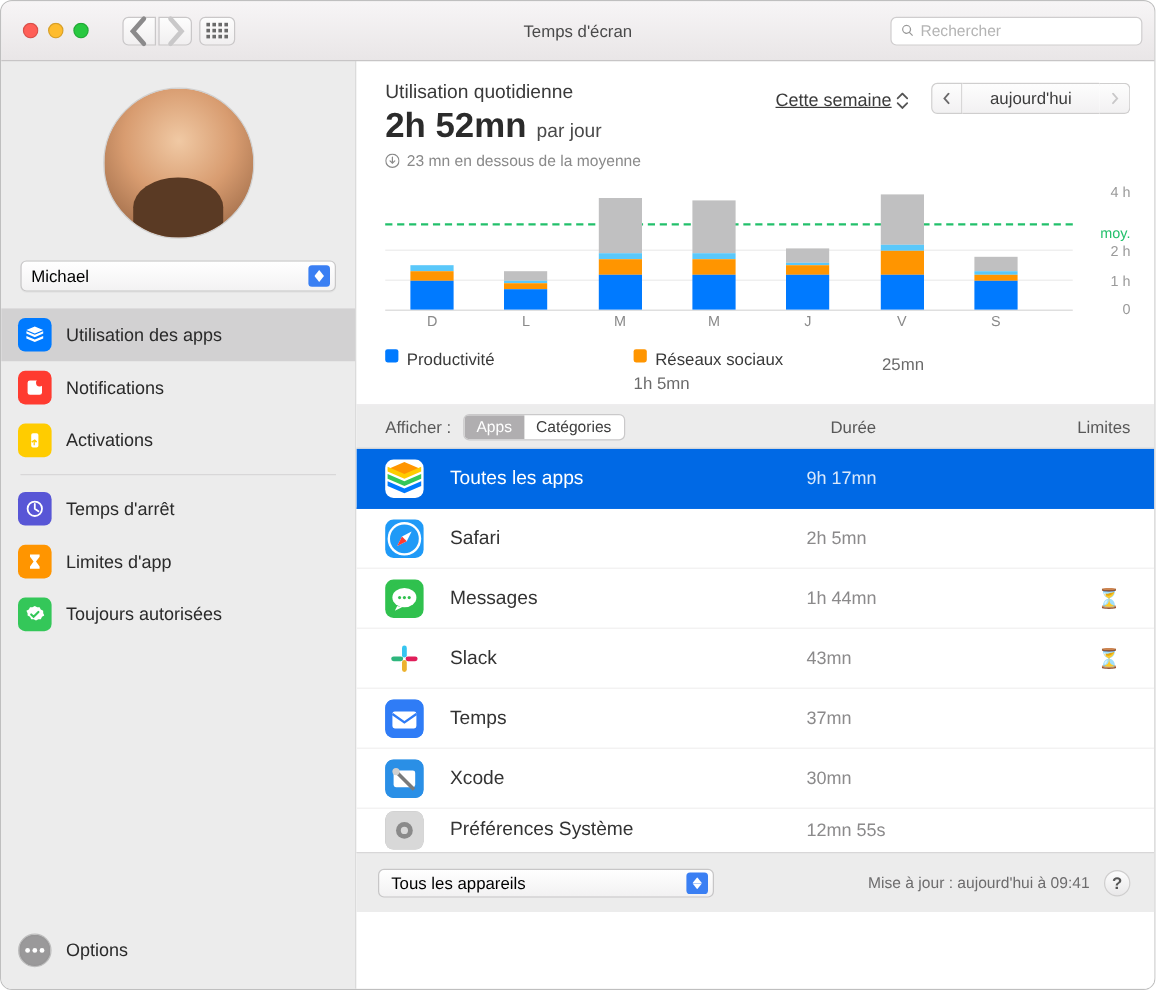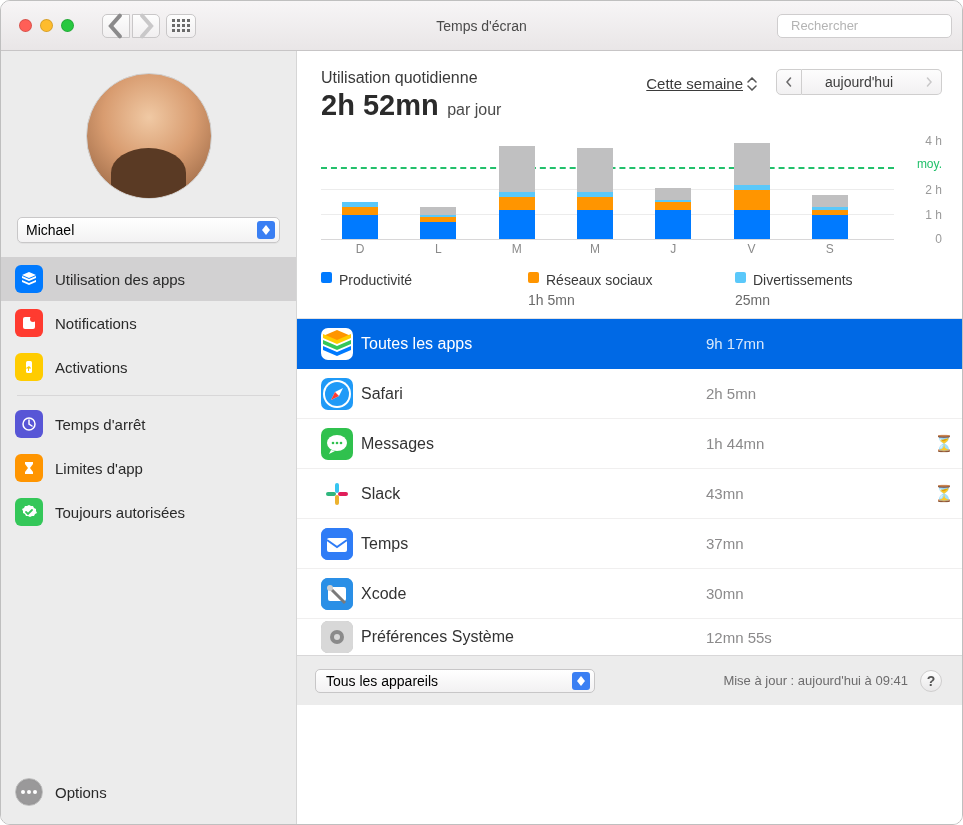"Rechercher" .searchbox { width: 175px -> 210px }
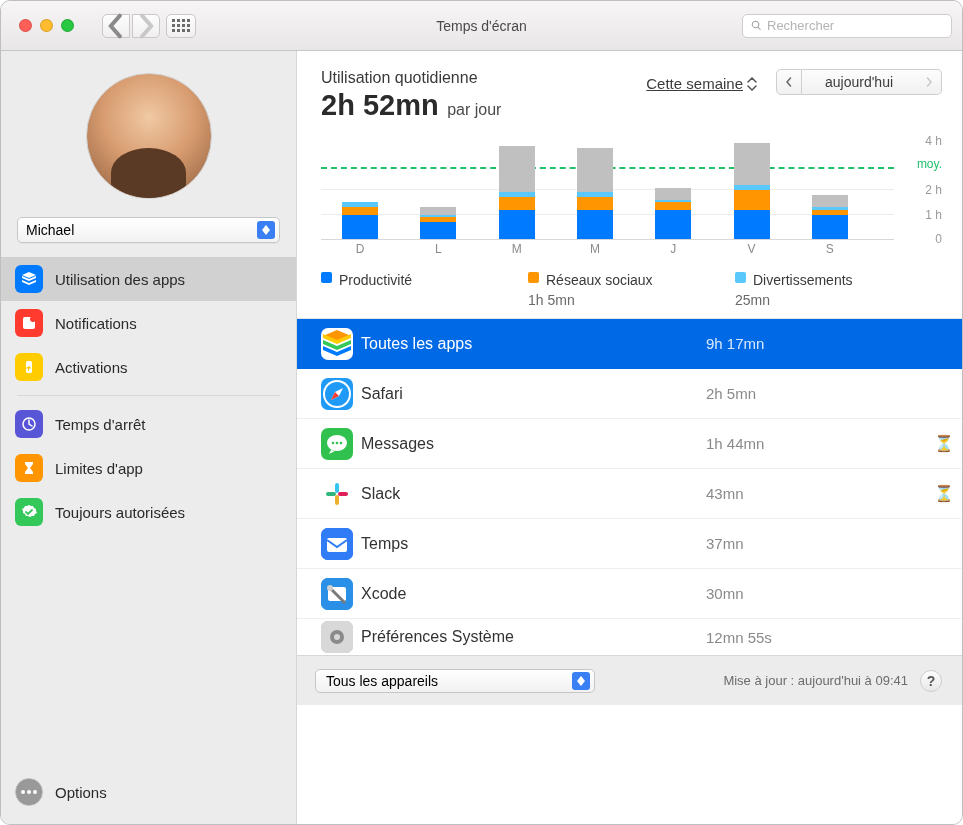"23 mn en dessous de" div.below-avg { html: none -> <div> <svg> <circle></circle> <path></path> </svg> <span>23 mn en dessous de la moyenne</span> </div> }
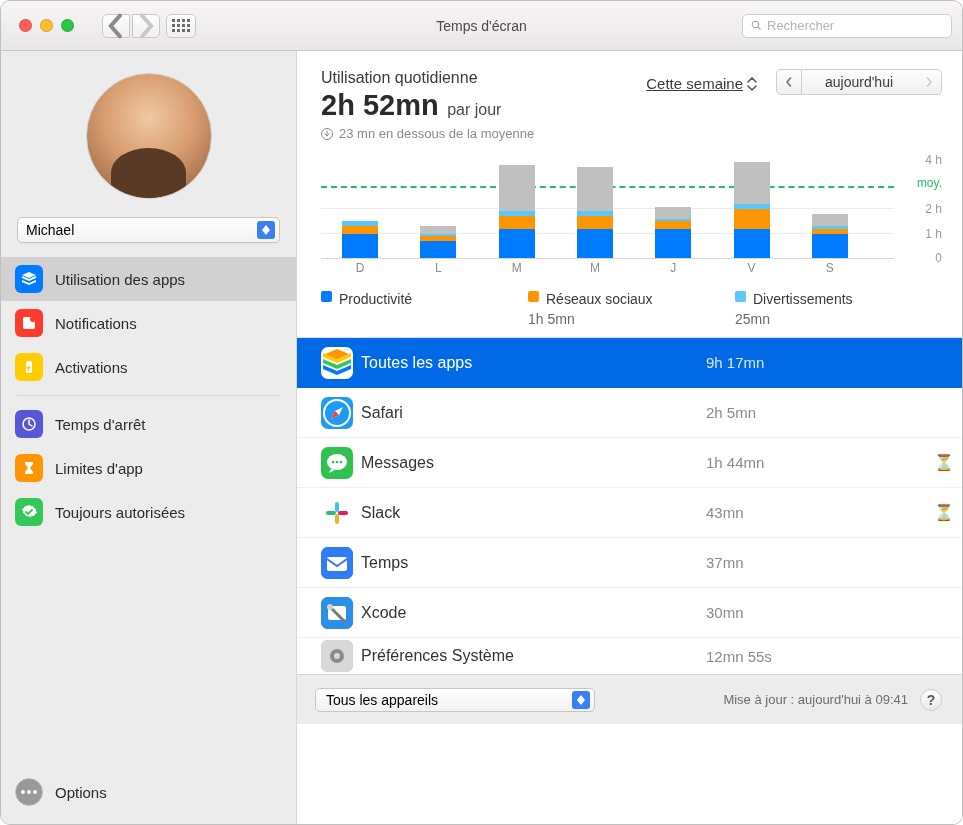"moy." span { bottom: 69px -> 58px }
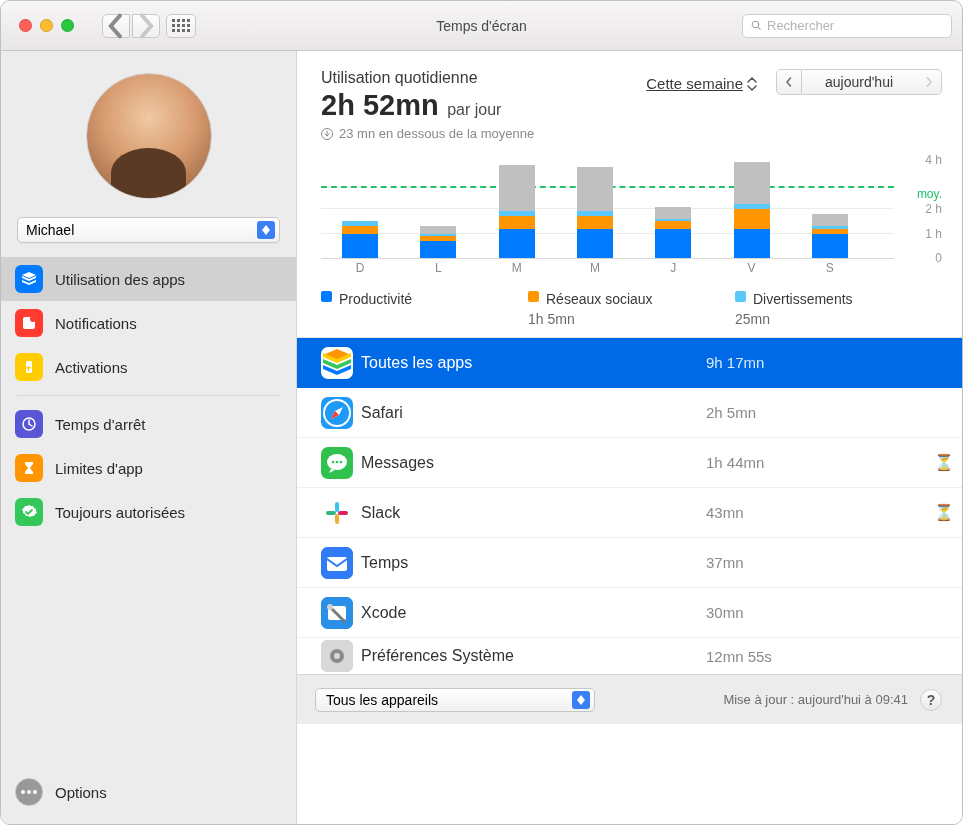"Divertissements" div.leg-row { html: <div> <div></div> <span>Divertissements</span> </div> -> none }
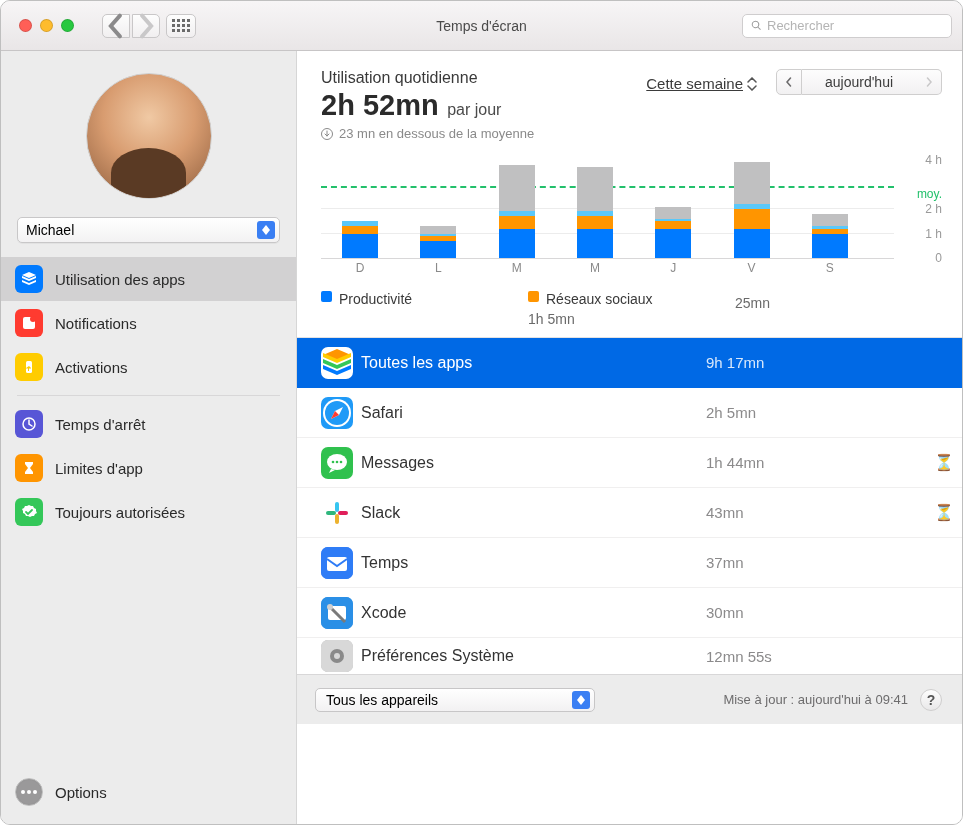"Afficher :" div.table-bar { html: none -> <div> <span>Afficher :</span> <div> <button>Apps</button> <button>Catégories</button> </div> <div>Durée</div> <div>Limites</div> </div> }
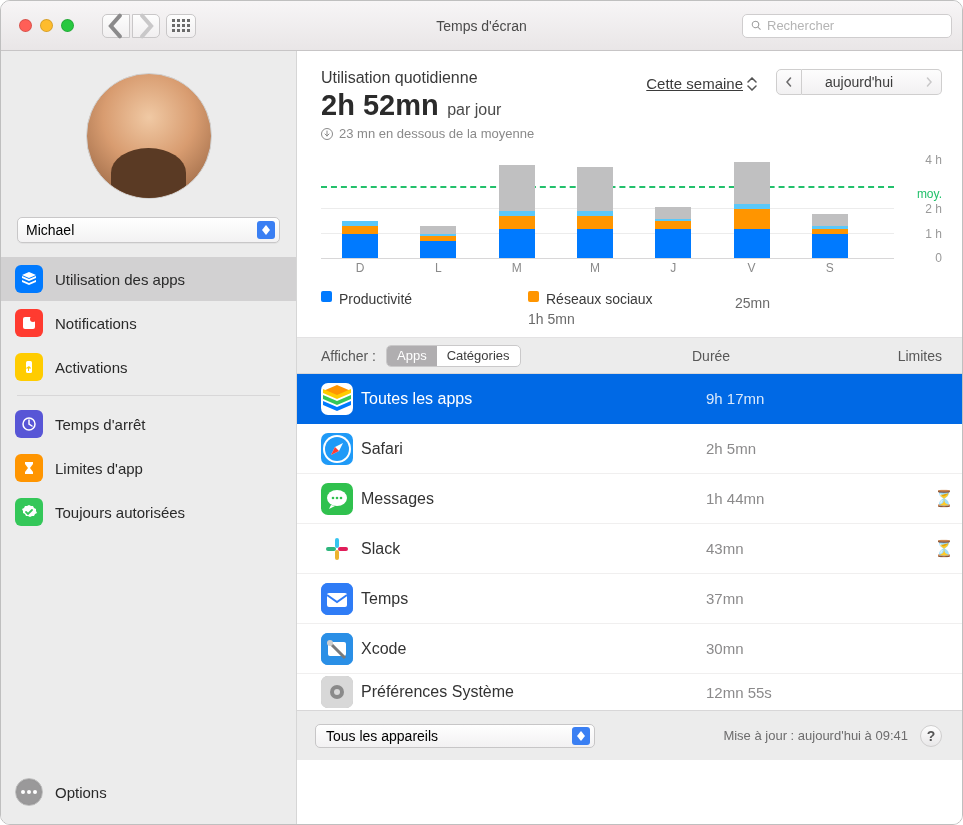"Toutes les apps" .row { gap: 8px -> 22px; padding: 0 8px 0 24px -> 0 28px 0 24px }
